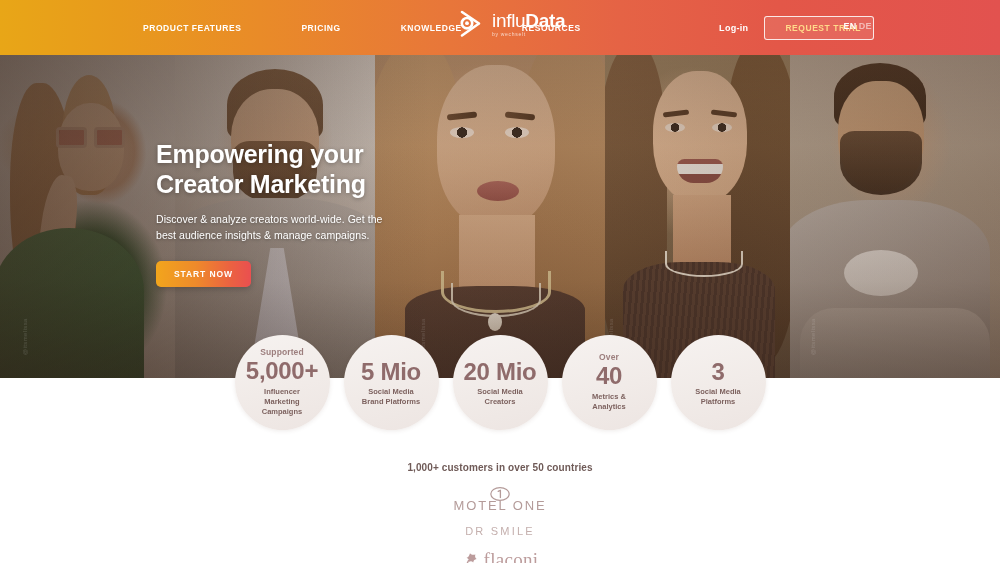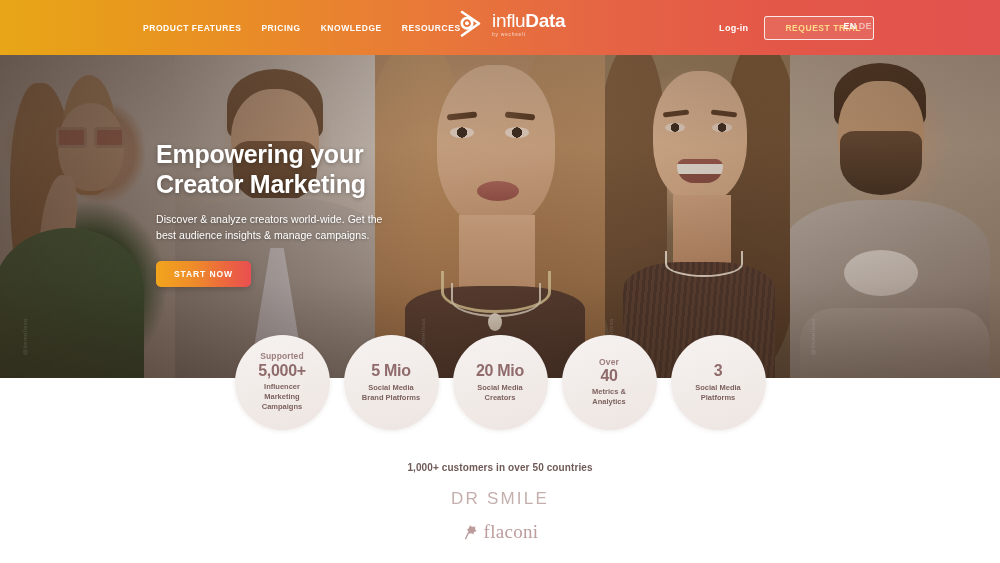"PRODUCT FEATURES" .nav-left { gap: 20px -> 60px }
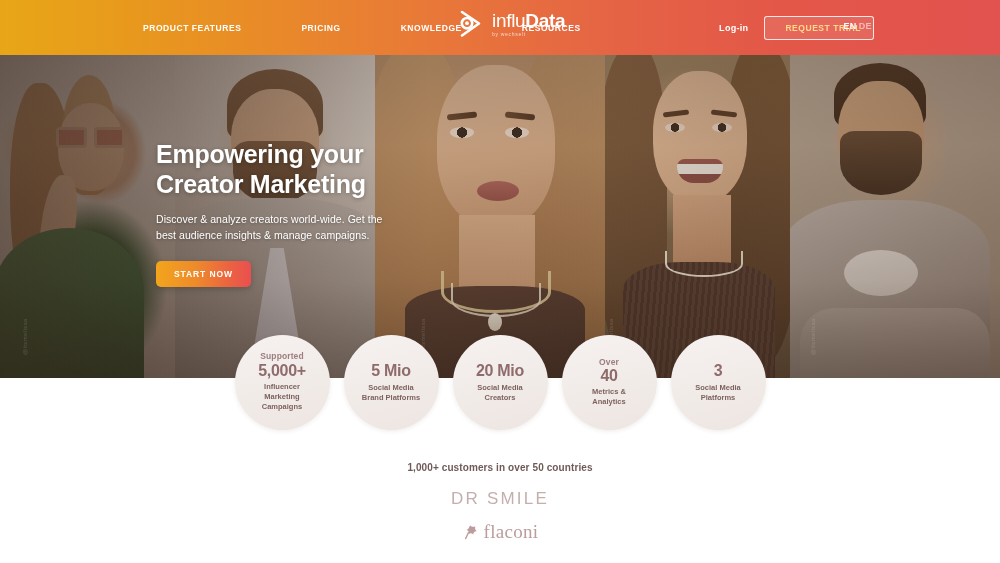"5,000+" .stat .big { font-size: 16px -> 24px }
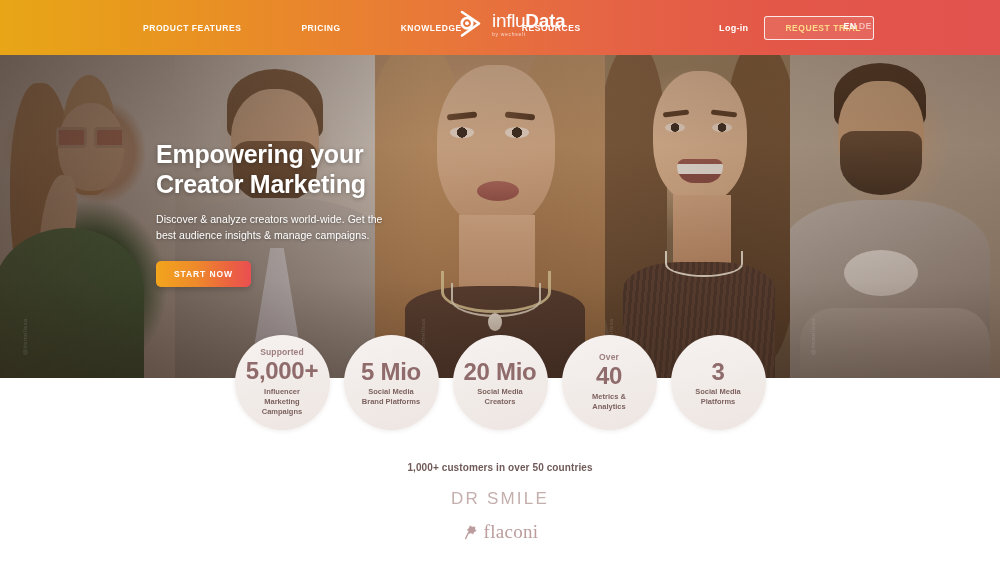"MOTEL ONE" div.motel { html: none -> <div> <span> <svg> <ellipse></ellipse> <path></path> </svg> </span> <span>MOTEL ONE</span> </div> }
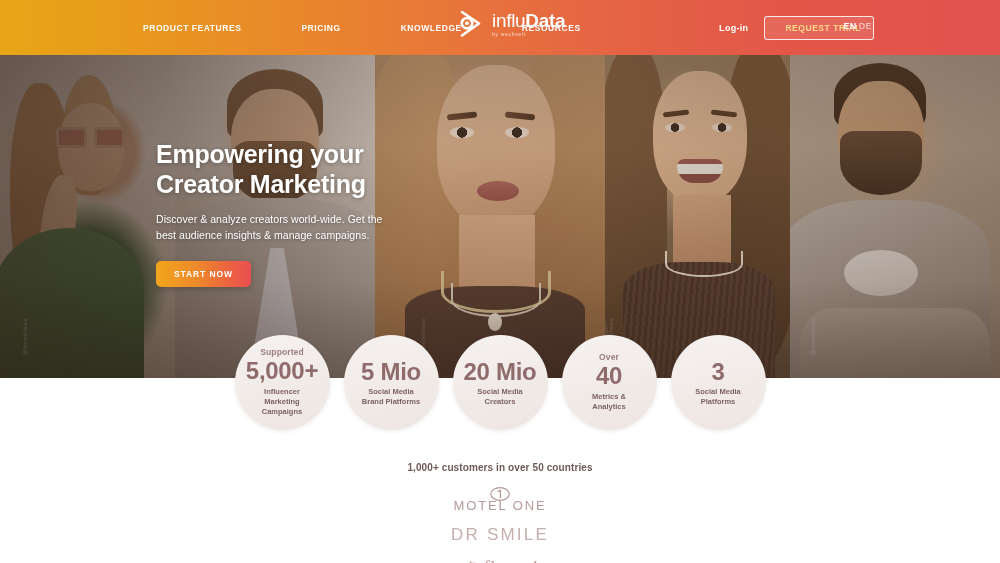"DR SMILE" .drsmile { font-size: 17px -> 11px }
